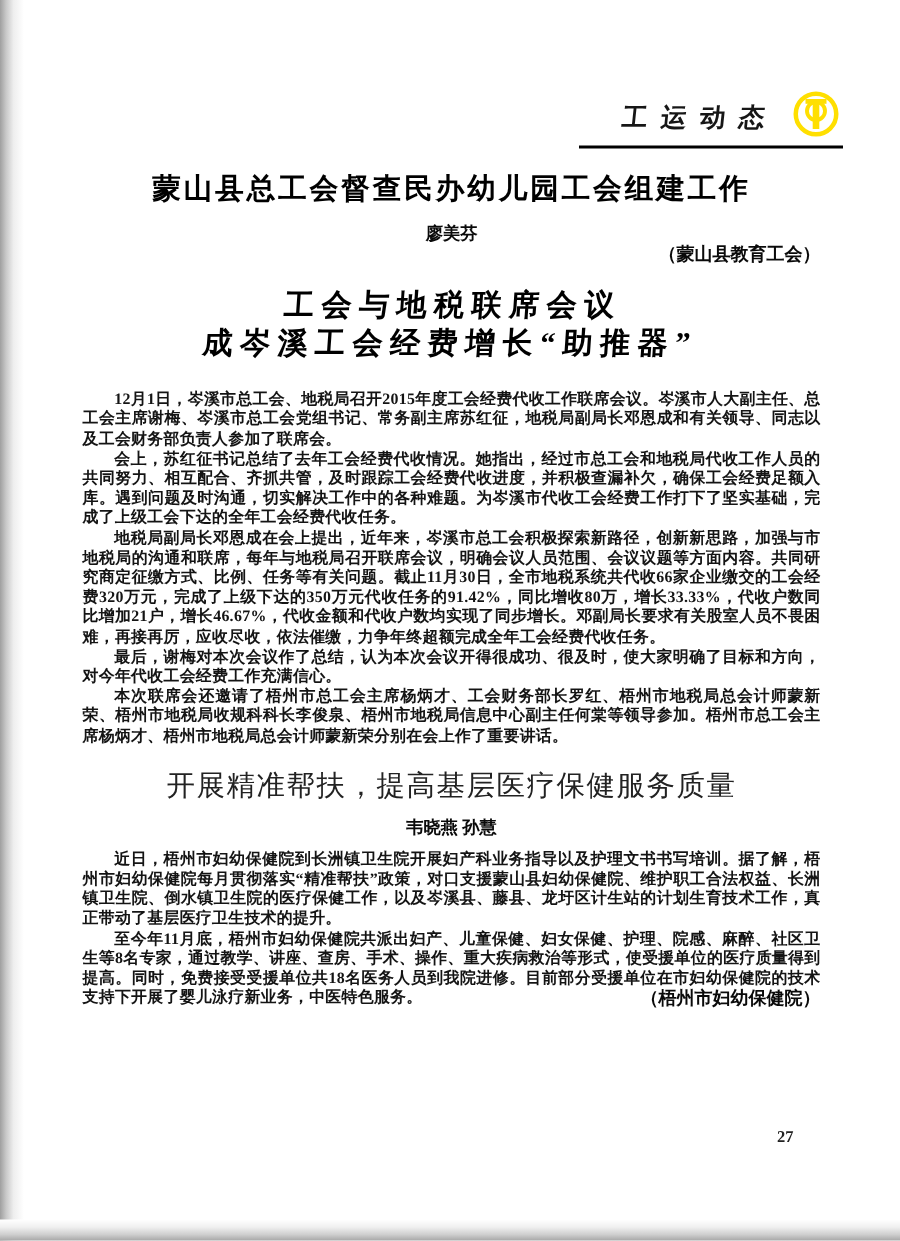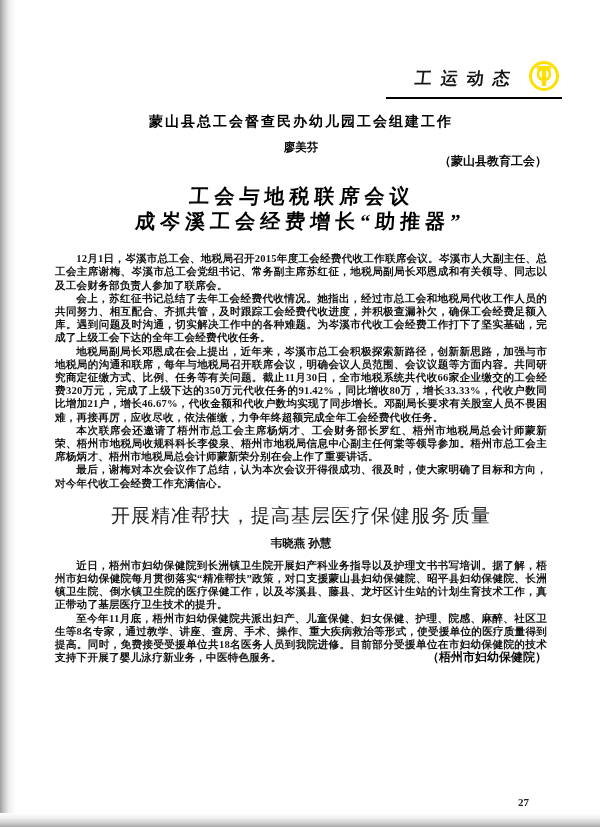"蒙山县总工会督查民办幼儿园工会组建工作" .article-1 .a-title { font-size: 14px -> 19px }
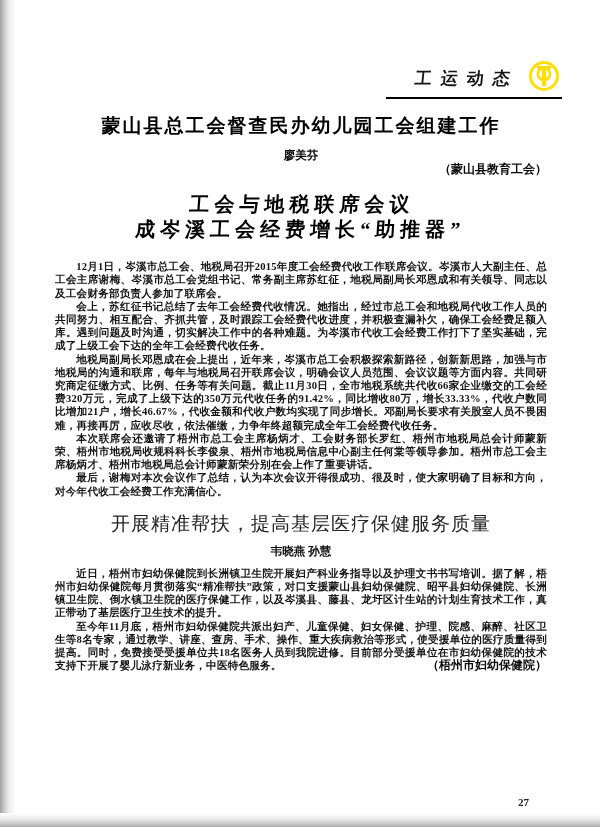"本次联席会还邀请了梧州市总工会主席杨炳才、工会财务部长罗红、梧州市地税局总会计师" p { order: before "最后，谢梅对本次会议作了总结，认为本次会议开得很成功、很及时，使大家明确了目标和" -> after "最后，谢梅对本次会议作了总结，认为本次会议开得很成功、很及时，使大家明确了目标和" }
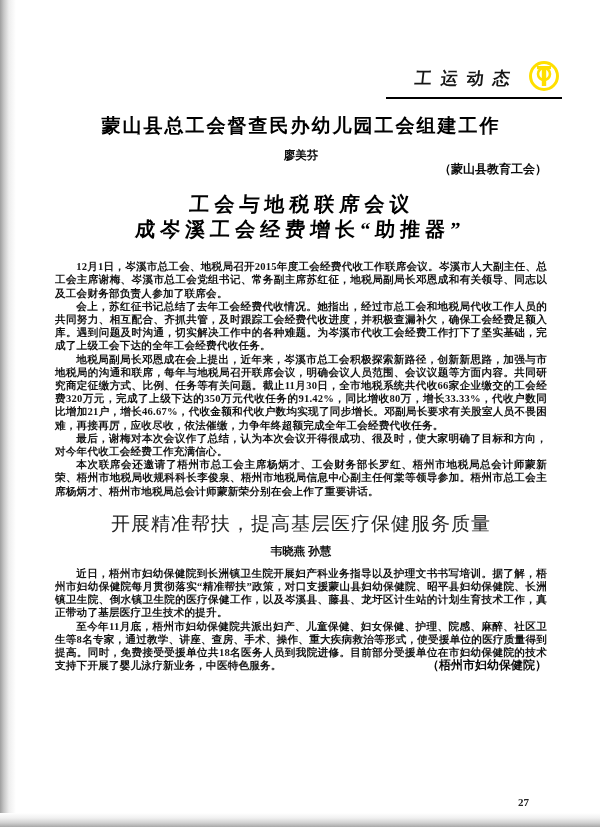"近日，梧州市妇幼保健院到长洲镇卫生院开展妇产科业务指导以及护理文书书写培训。据了" p { text: 昭平县妇幼保健院 -> 维护职工合法权益 }
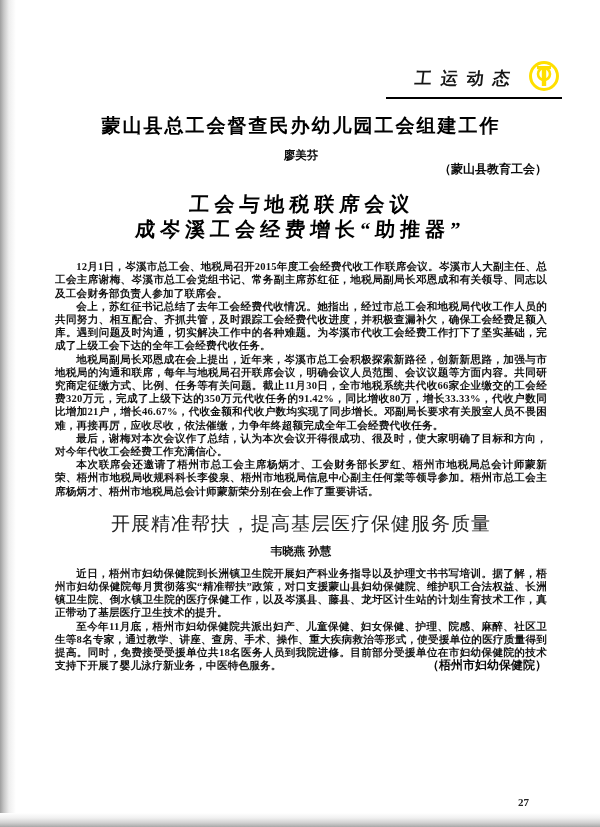"27" .page-number { top: 796px -> 752px }
